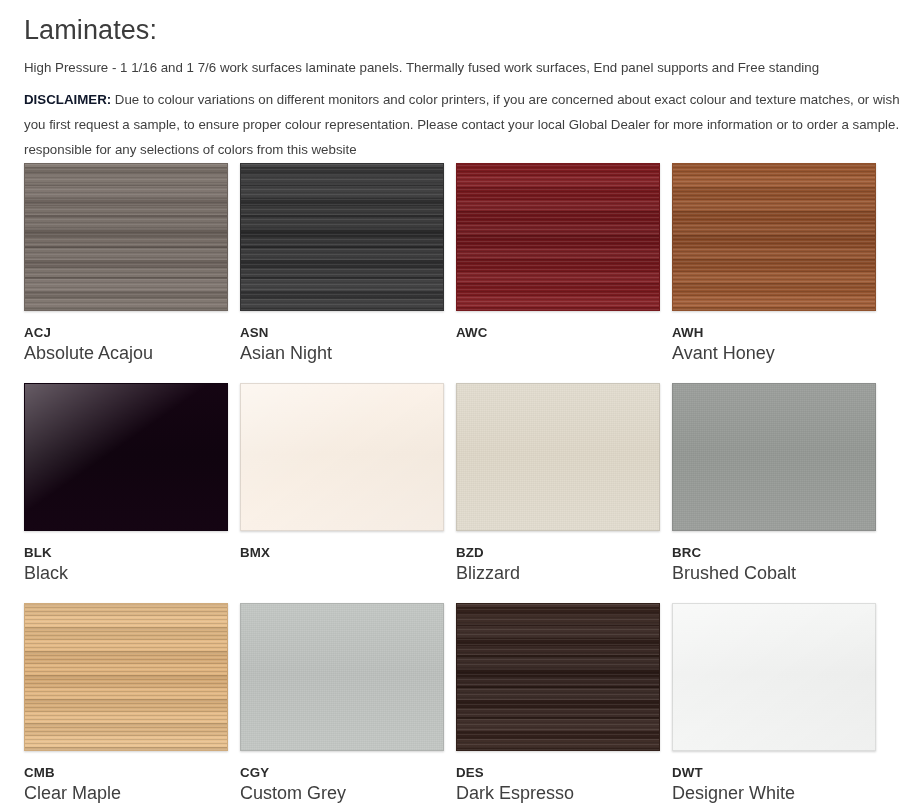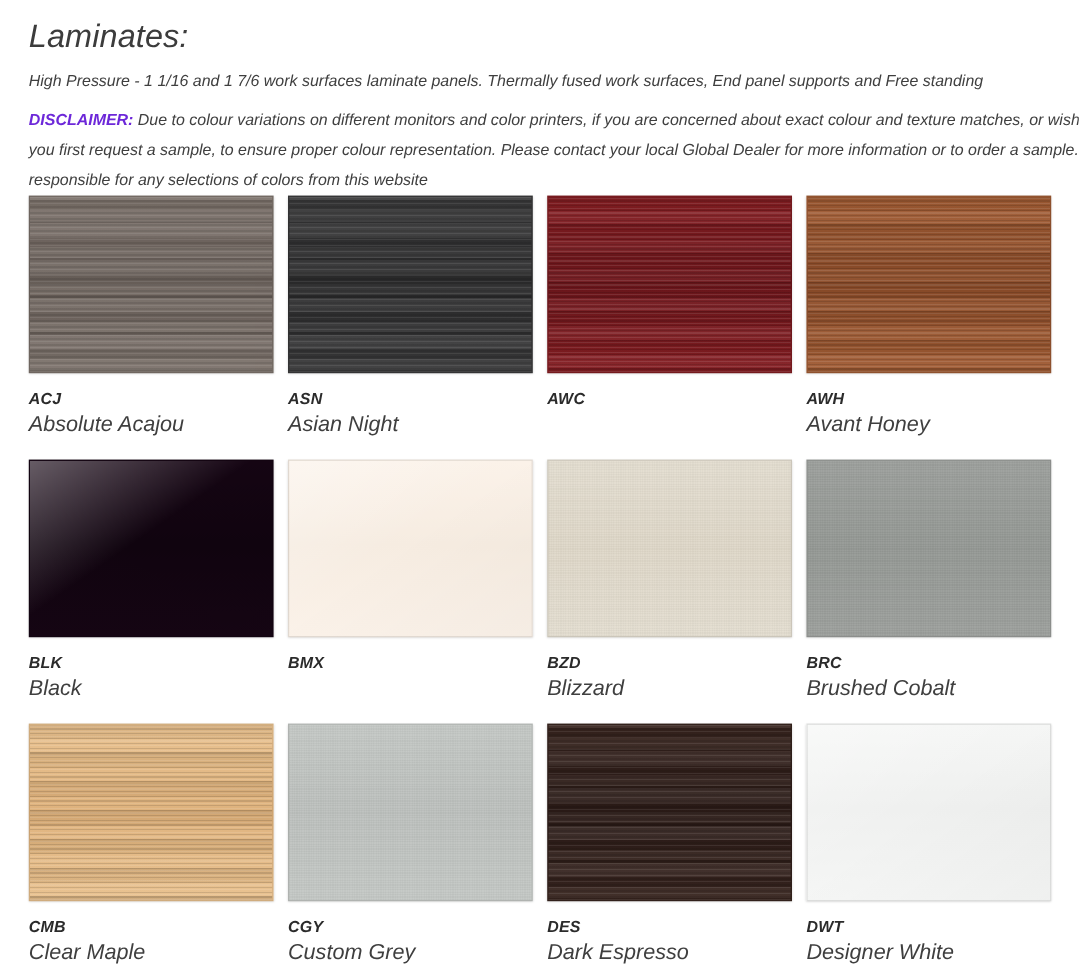"Laminates:" .page { font-style: italic -> none }
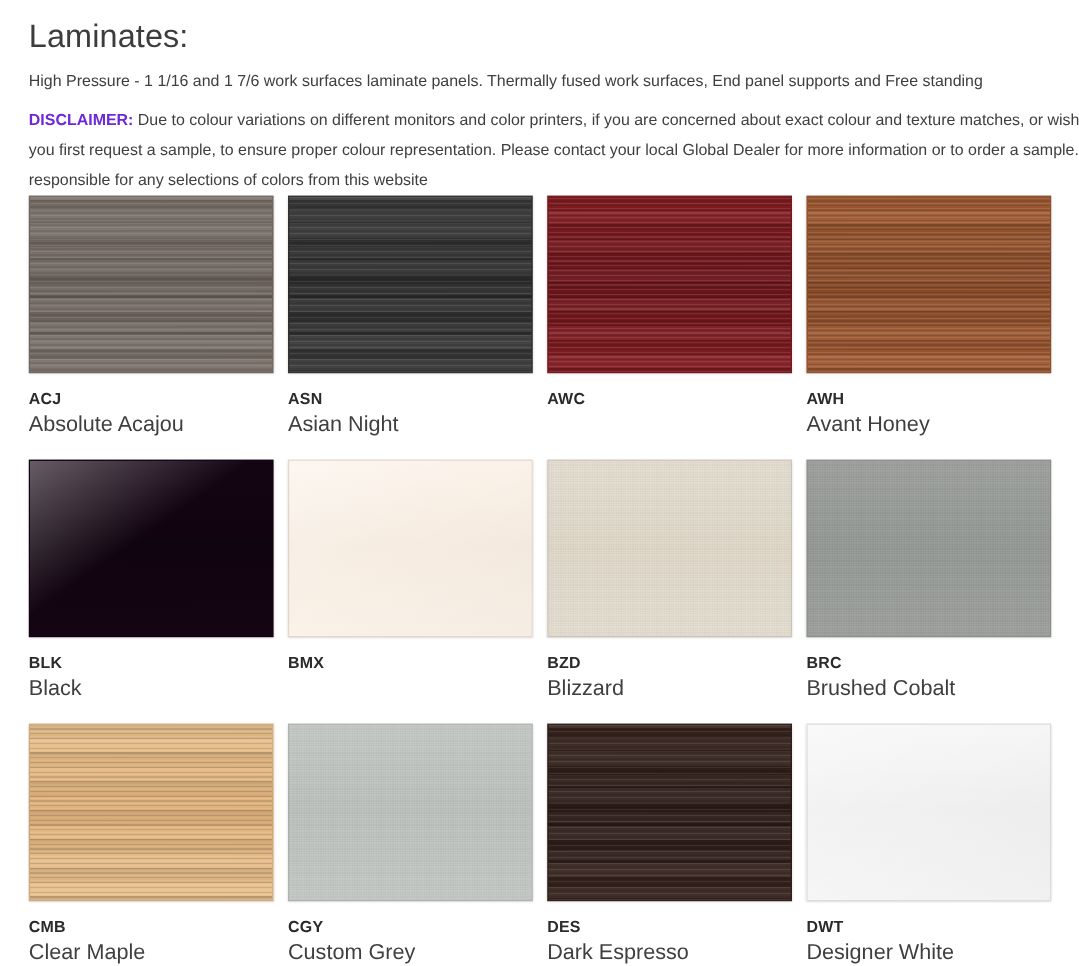"DISCLAIMER:" .disclaimer .lead { color: #6d28d9 -> #0f172a }
